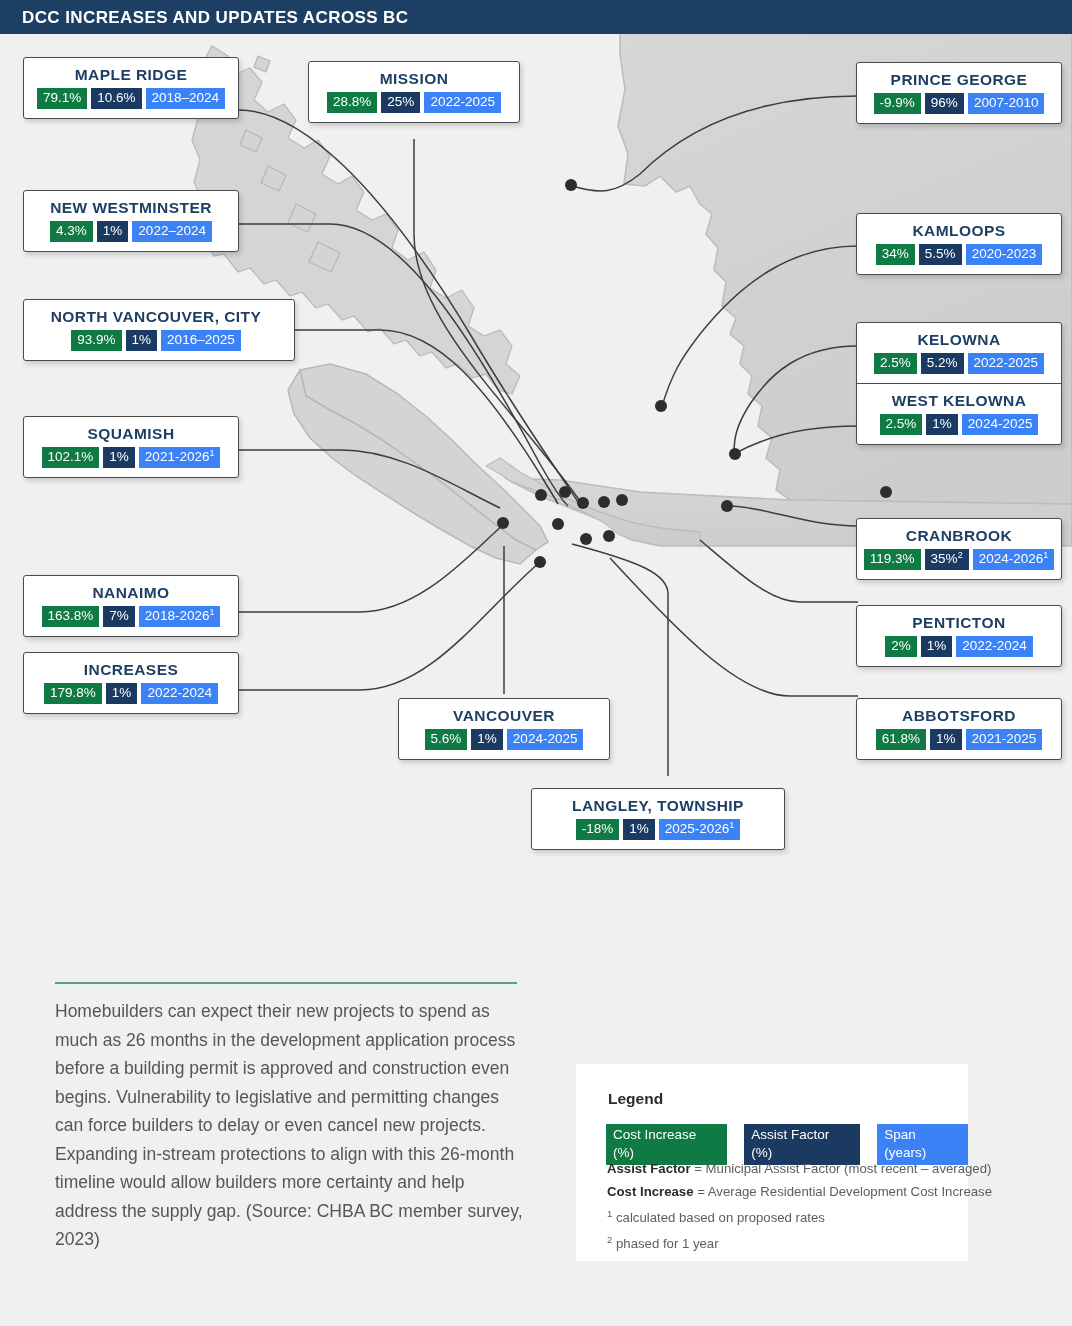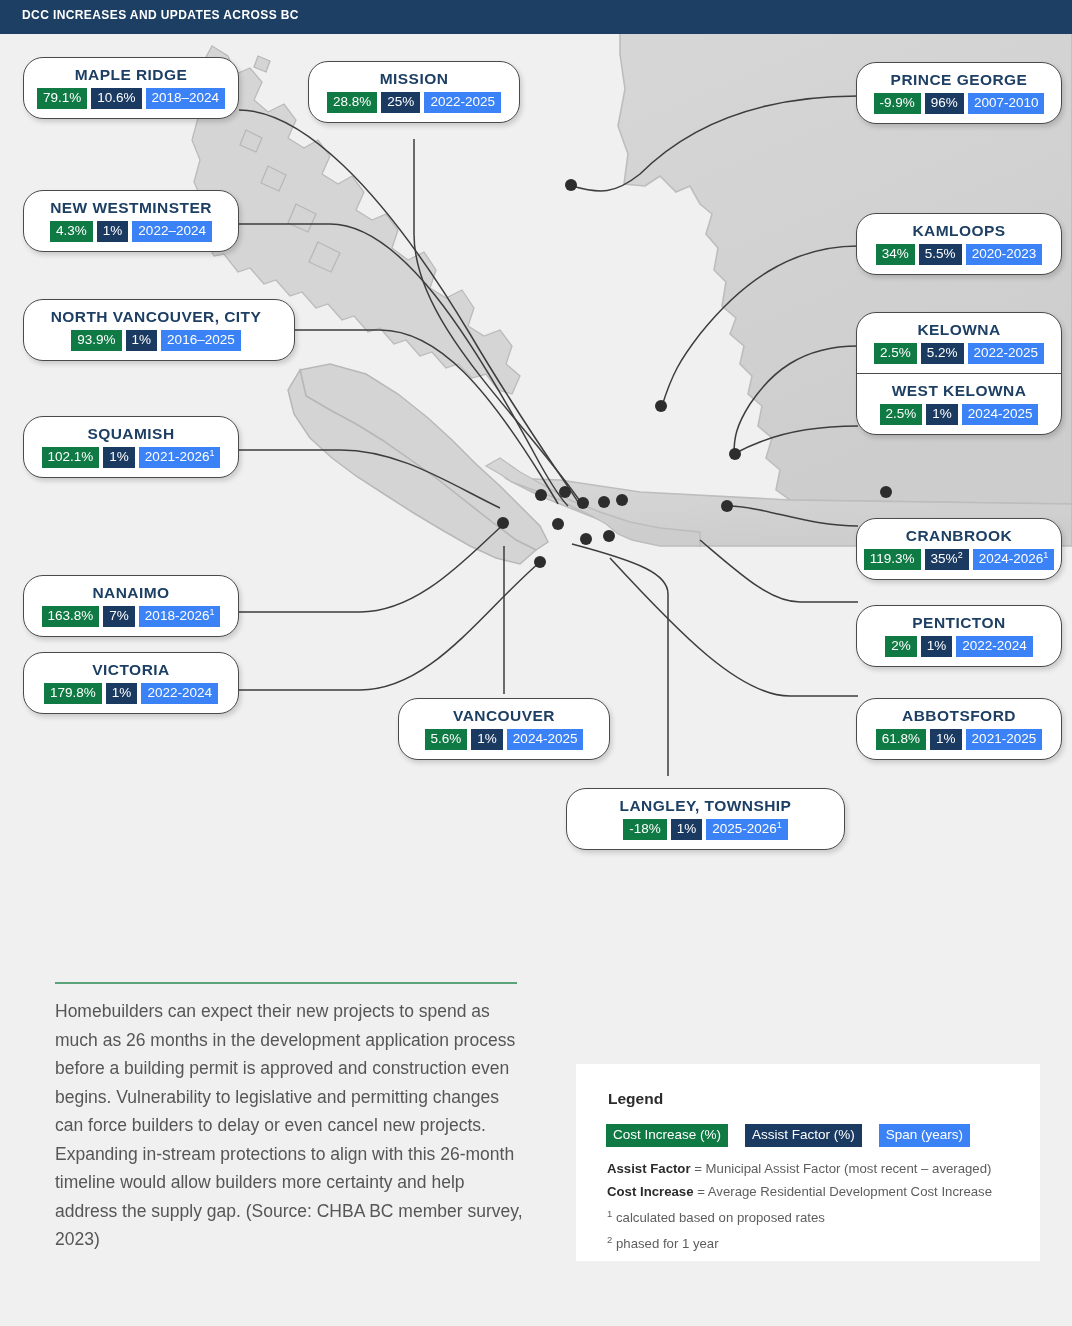"DCC INCREASES AND UPDATES ACROSS" .header-title { font-size: 12px -> 17px }
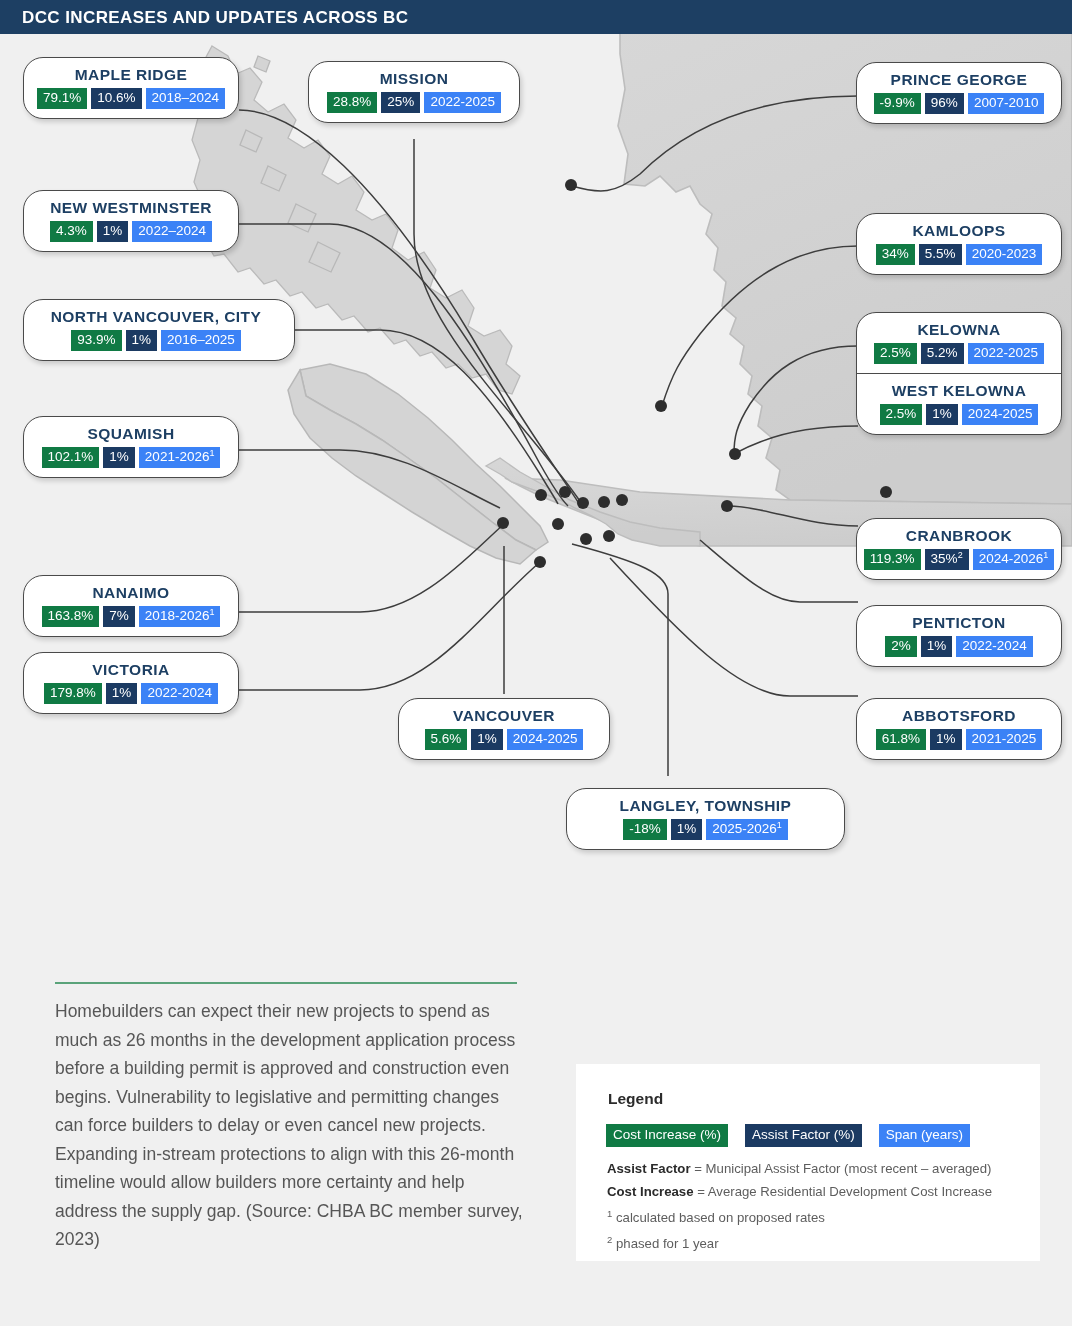"MAPLE RIDGE" .card { border-radius: 20px -> 3px }
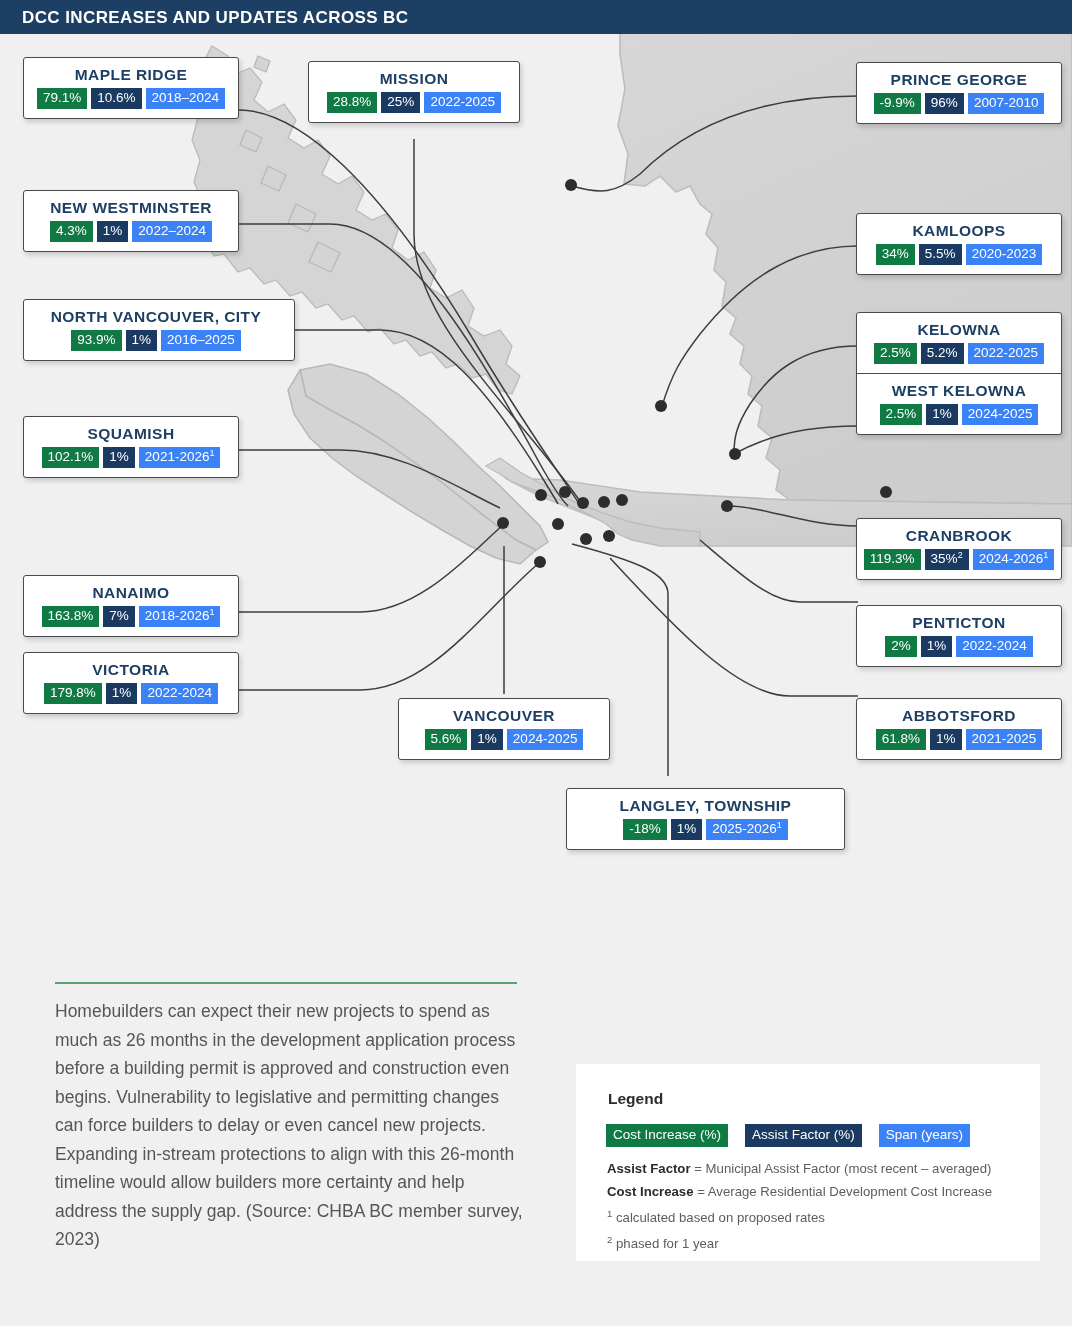"KELOWNA" div.card { top: 278px -> 288px }
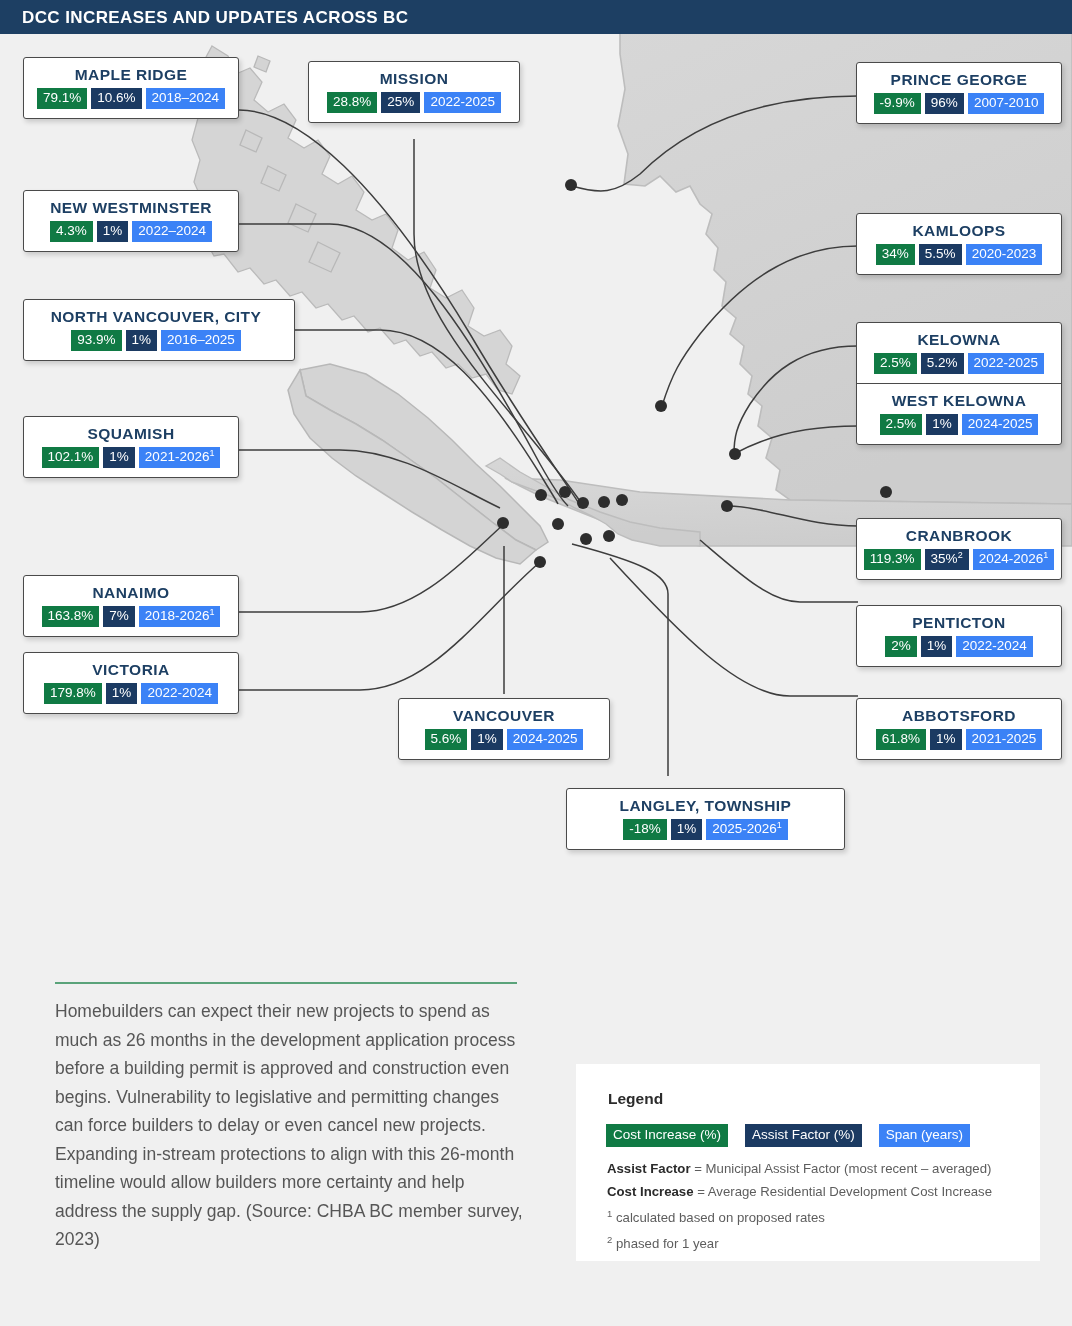"VICTORIA" div.card-name { text: VICTORIA -> INCREASES }
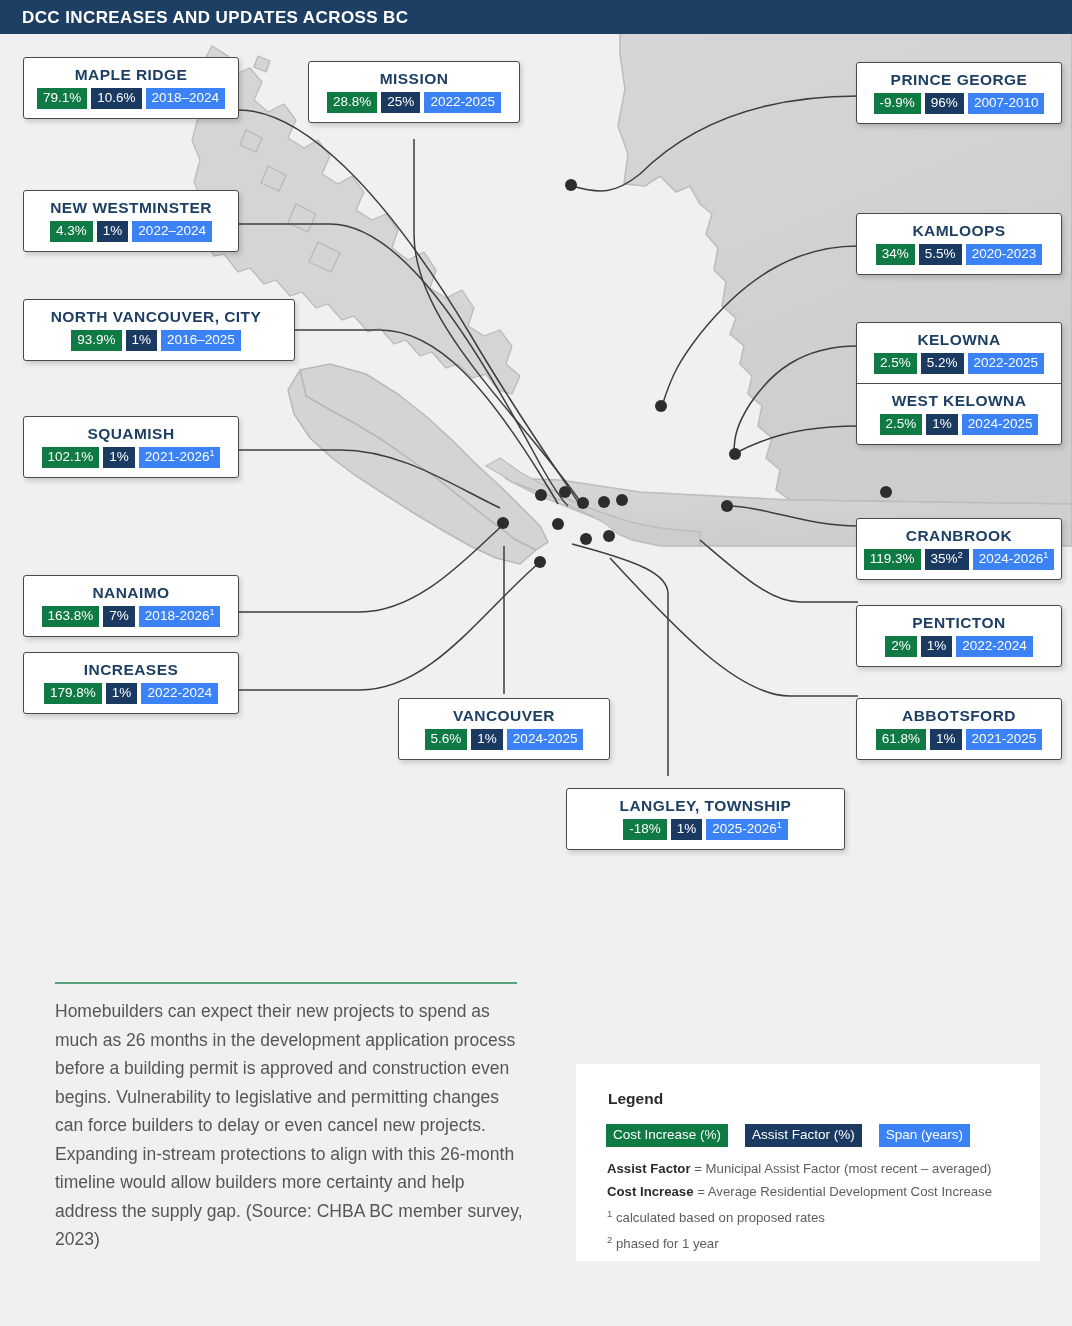"LANGLEY, TOWNSHIP" div.card { left: 566px -> 531px; width: 279px -> 254px }
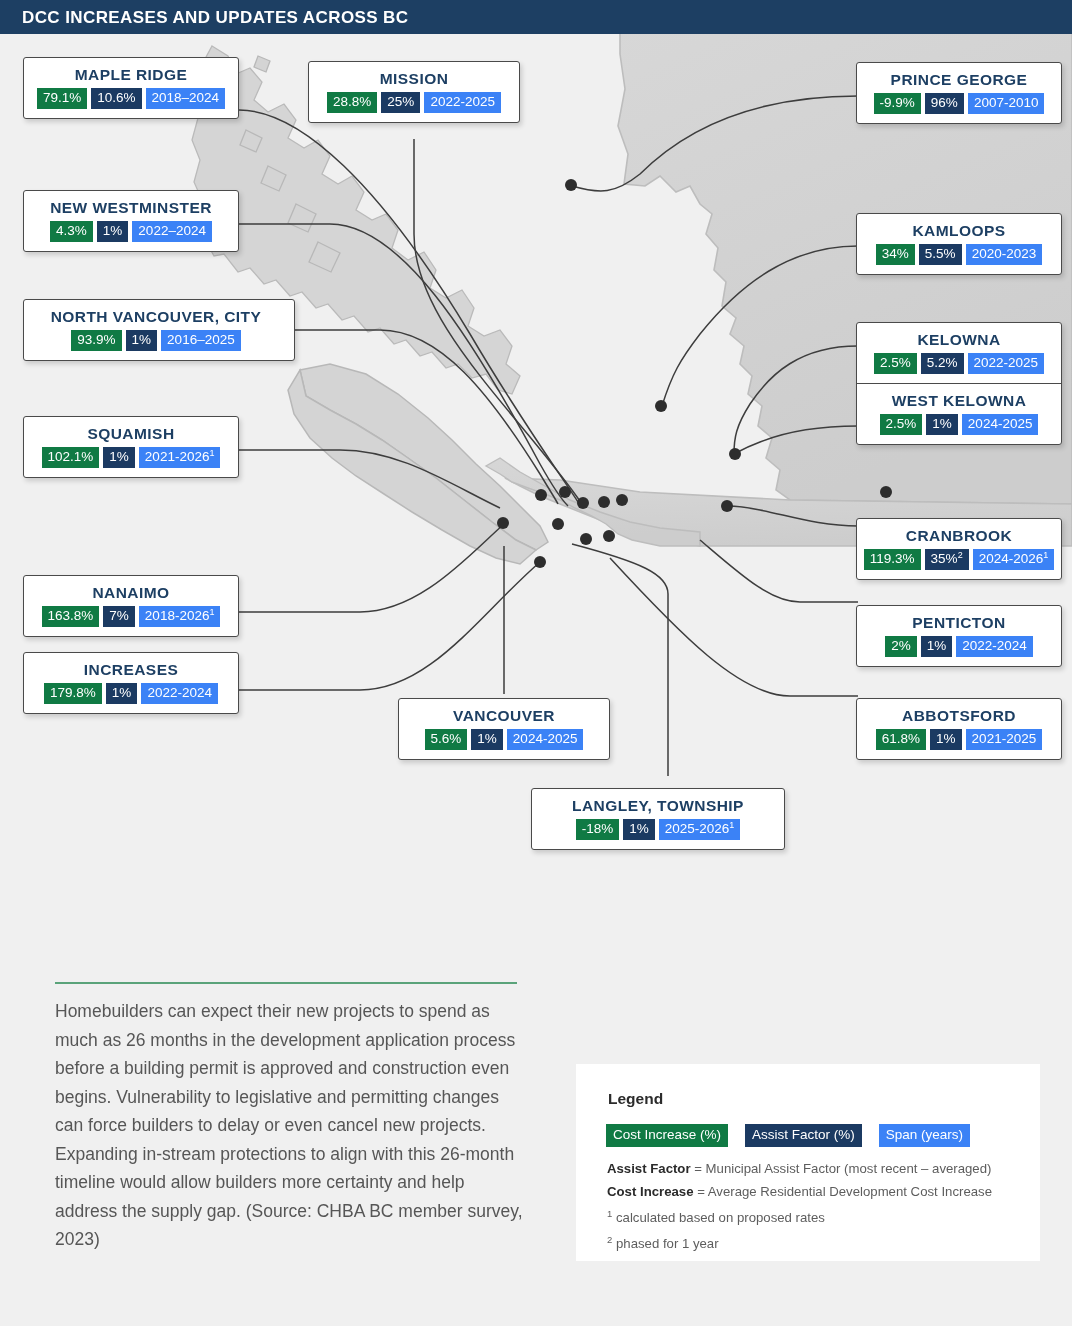"Legend" .legend-box { width: 464px -> 392px }
